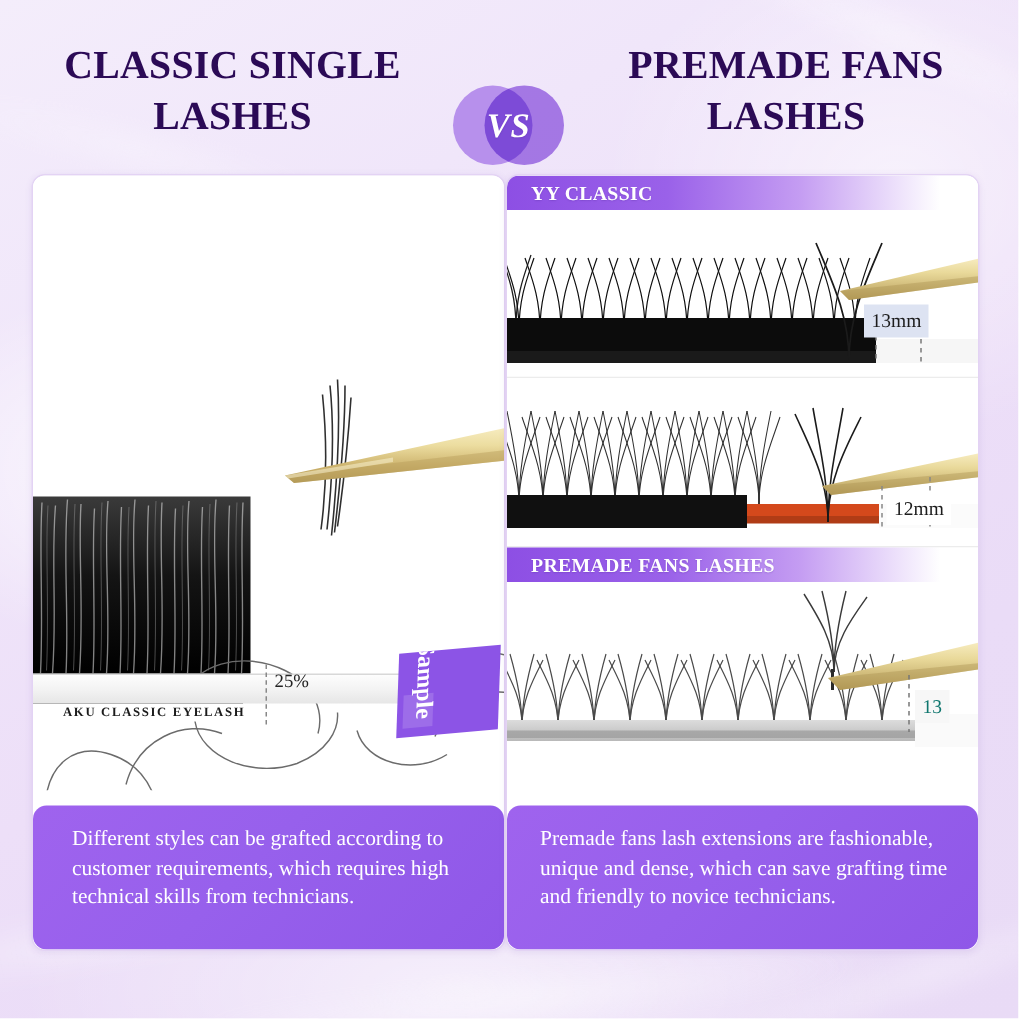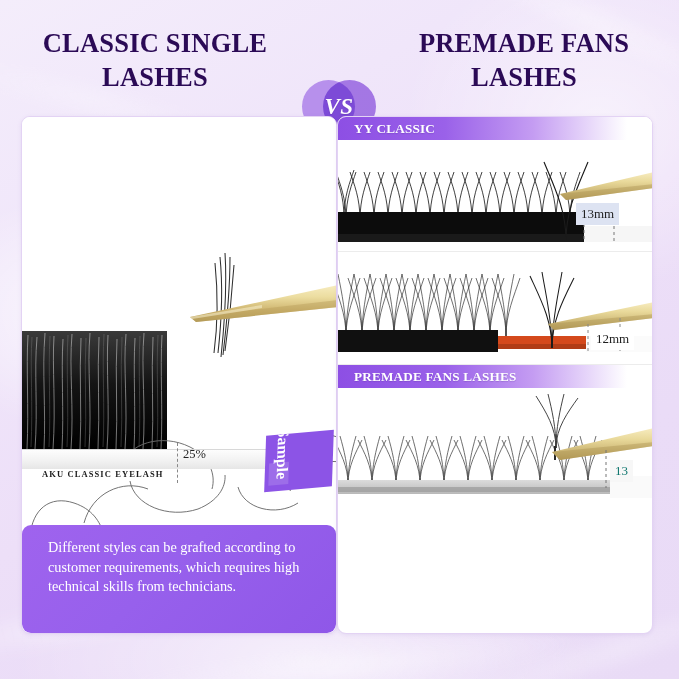"VS" .vs-badge { top: 54px -> 31px }
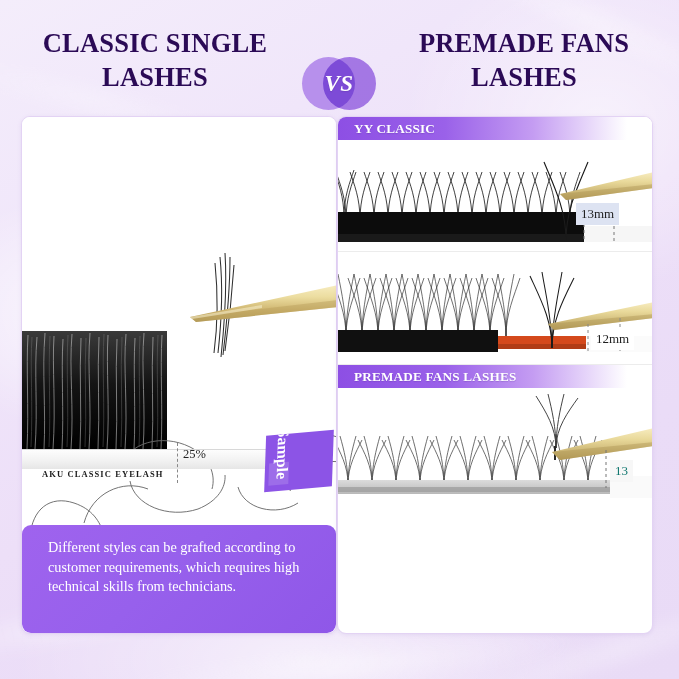"Different styles can be grafted" .caption { height: 108px -> 96px }
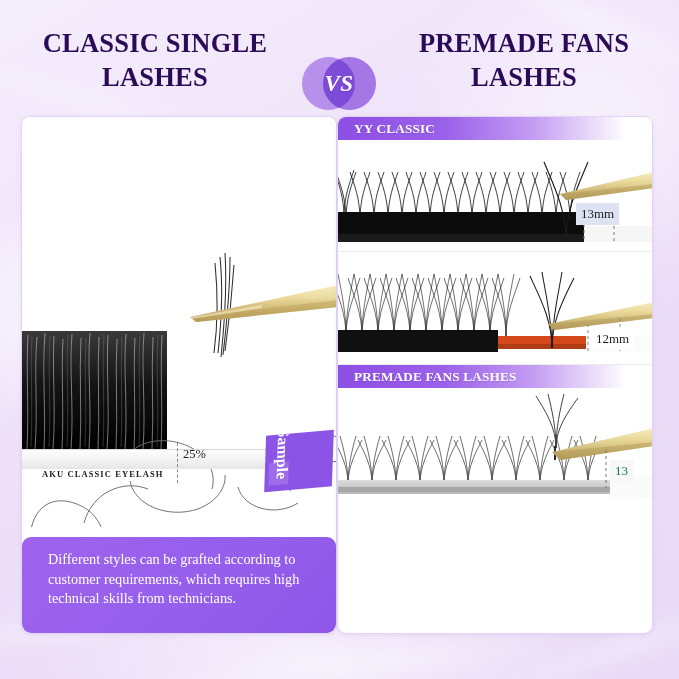"Premade fans lash extensions are" div.caption { html: none -> <div>Premade fans lash extensions are fashionable, unique and dense, which can save grafting time and friendly to novice technicians.</div> }
